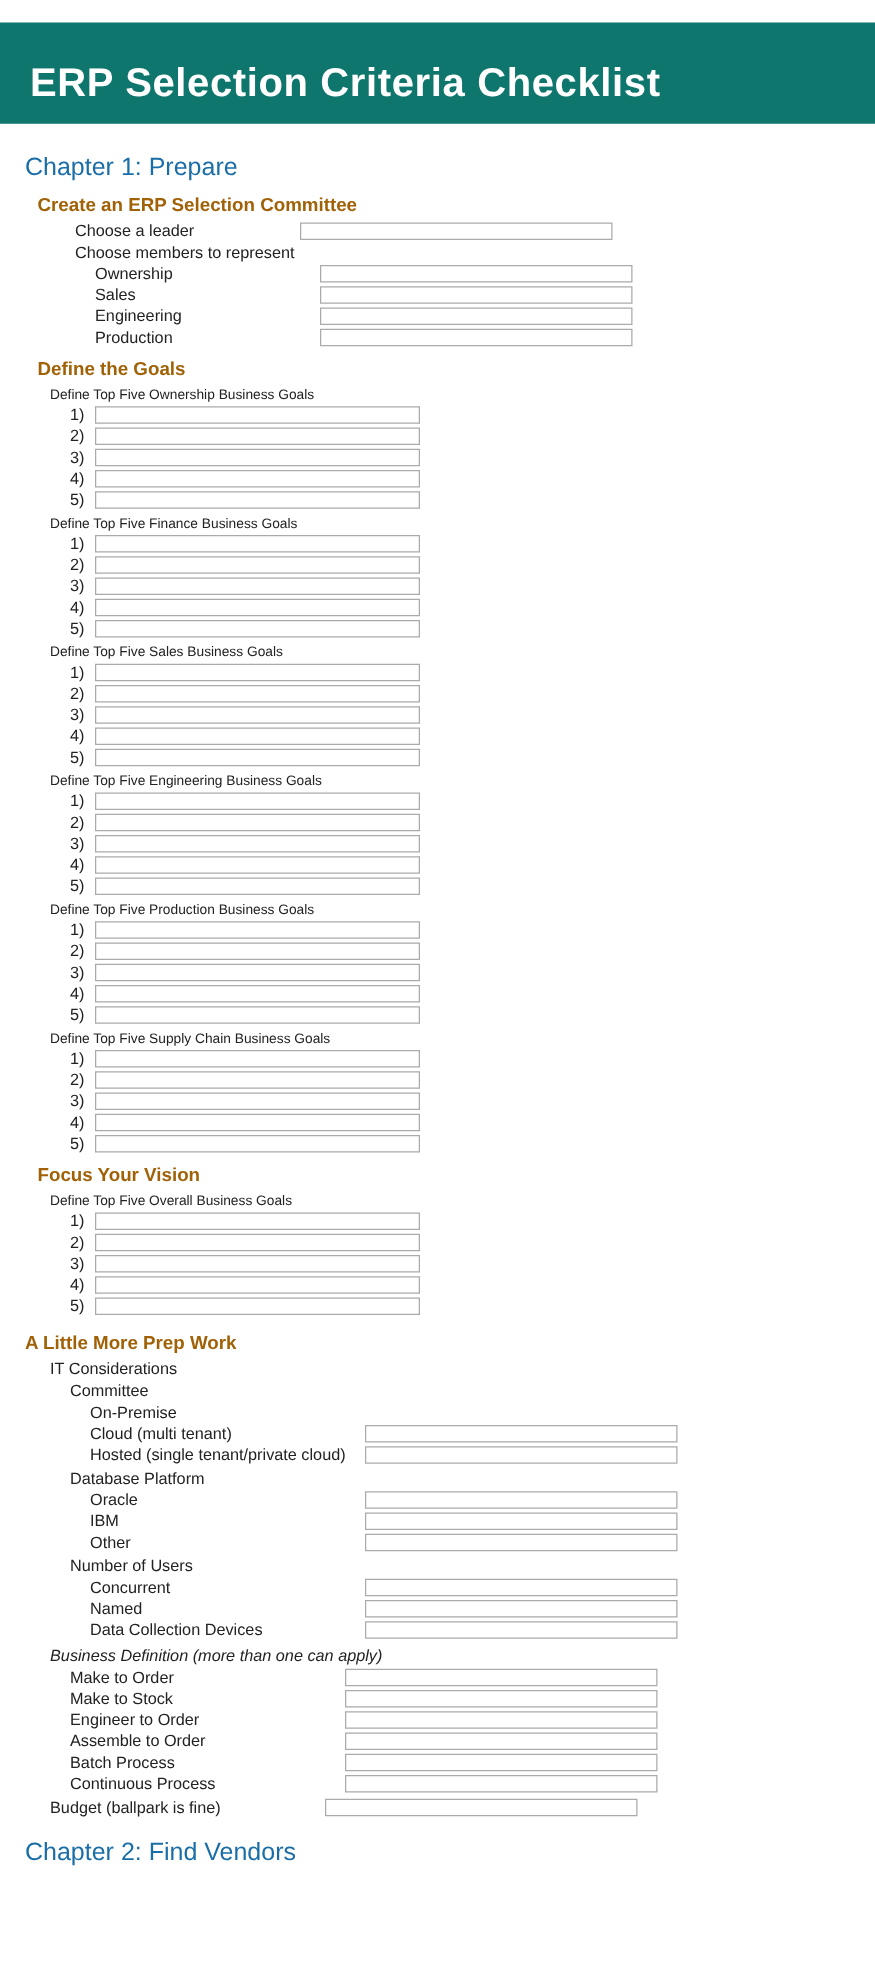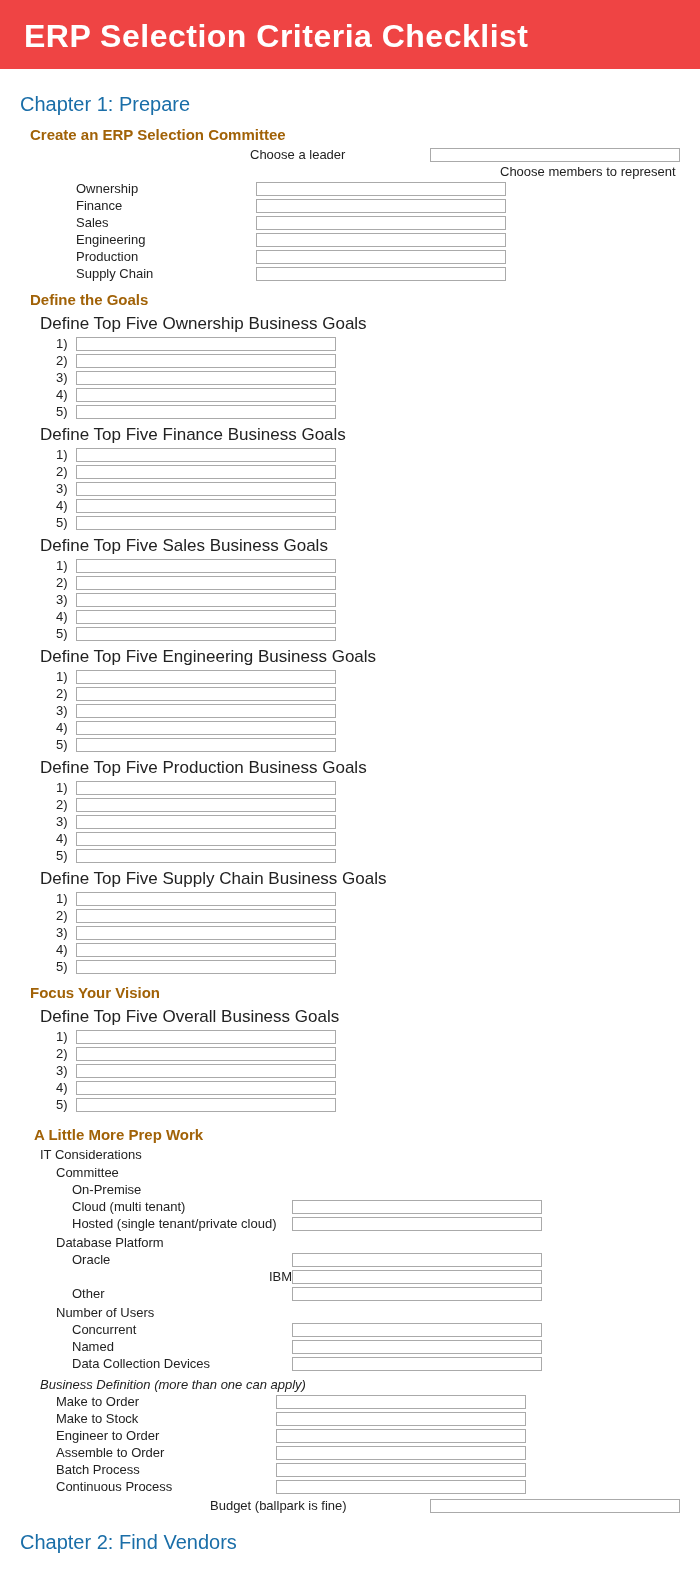"ERP Selection Criteria Checklist" .header { background: #ef4444 -> #0f766e; margin-top: none -> 18px; padding: 18px 24px 14px 24px -> 30px 24px 14px 24px }
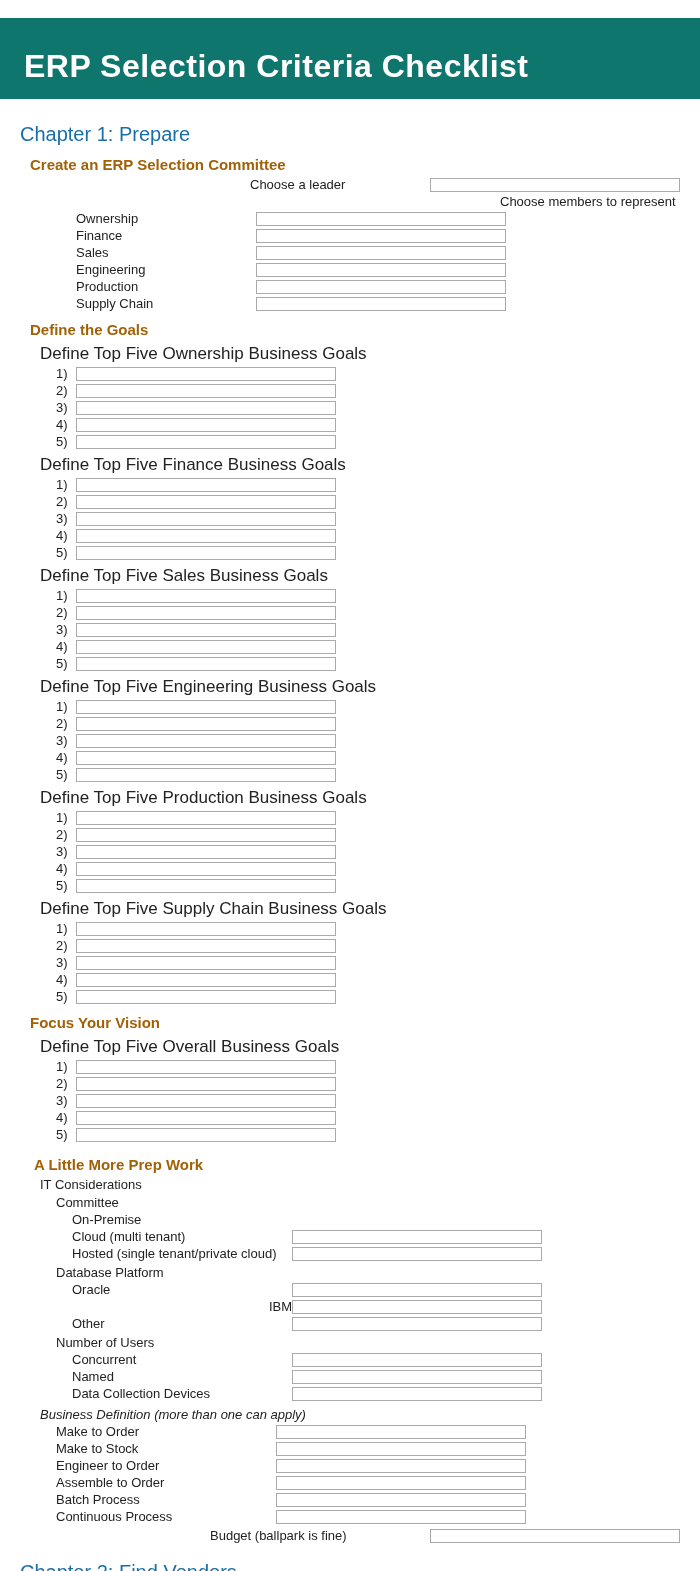"Choose a leader" .indent1 { justify-content: flex-end -> none }
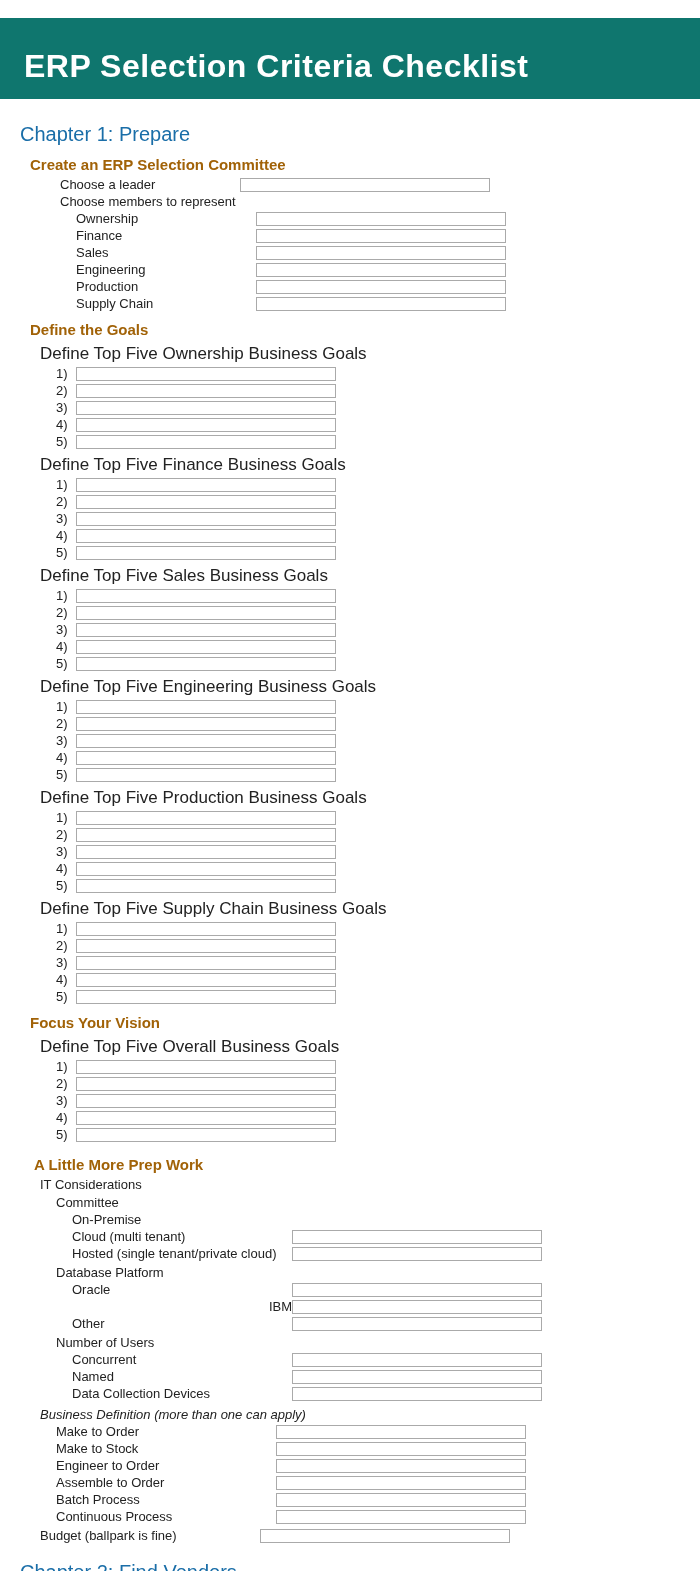"Finance" div.item-row { html: <div> <span>Finance</span> <div></div> </div> -> none }
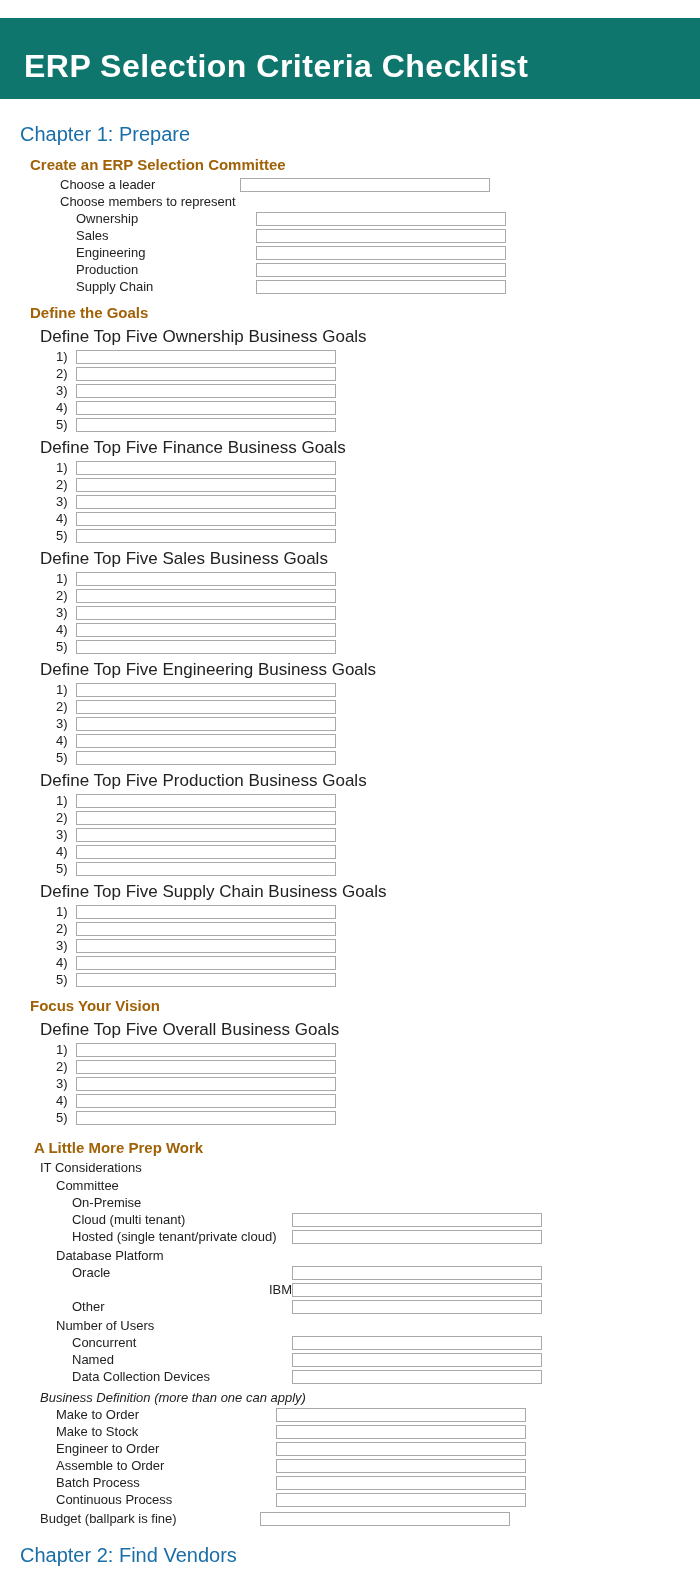"Supply Chain" div.item-row { html: <div> <span>Supply Chain</span> <div></div> </div> -> none }
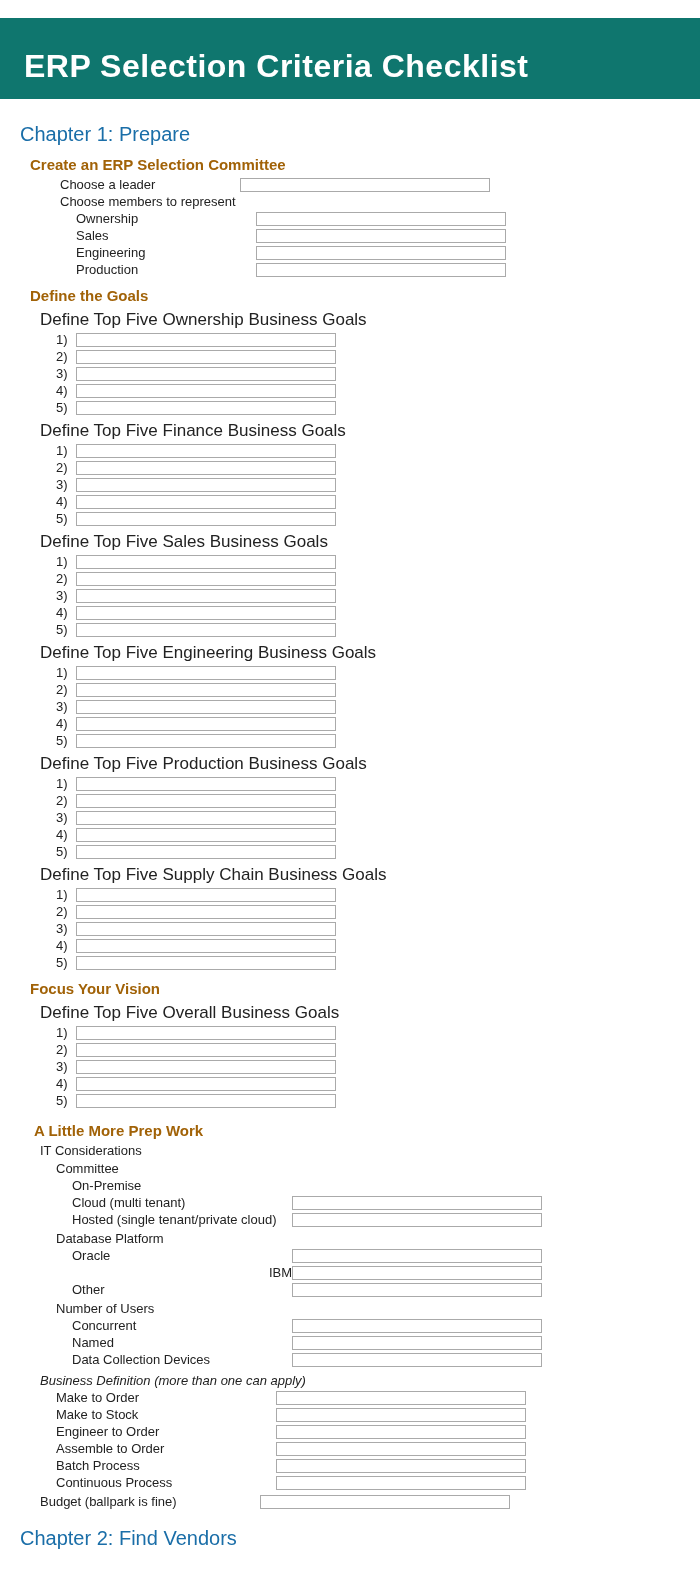"Define Top Five Ownership Business" .goals-section-label { font-size: 17px -> 11px }
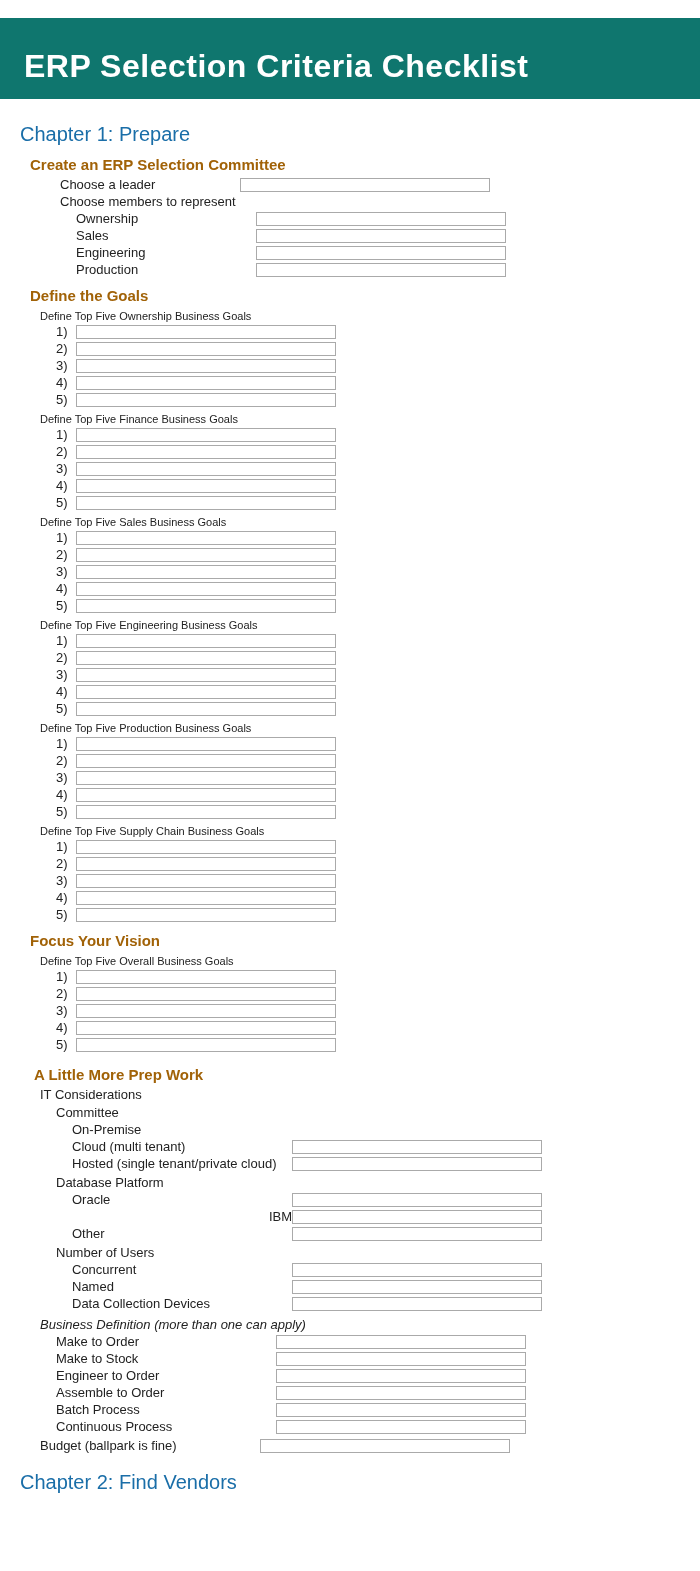"A Little More Prep Work" div.section-title { margin-left: 14px -> 0 }
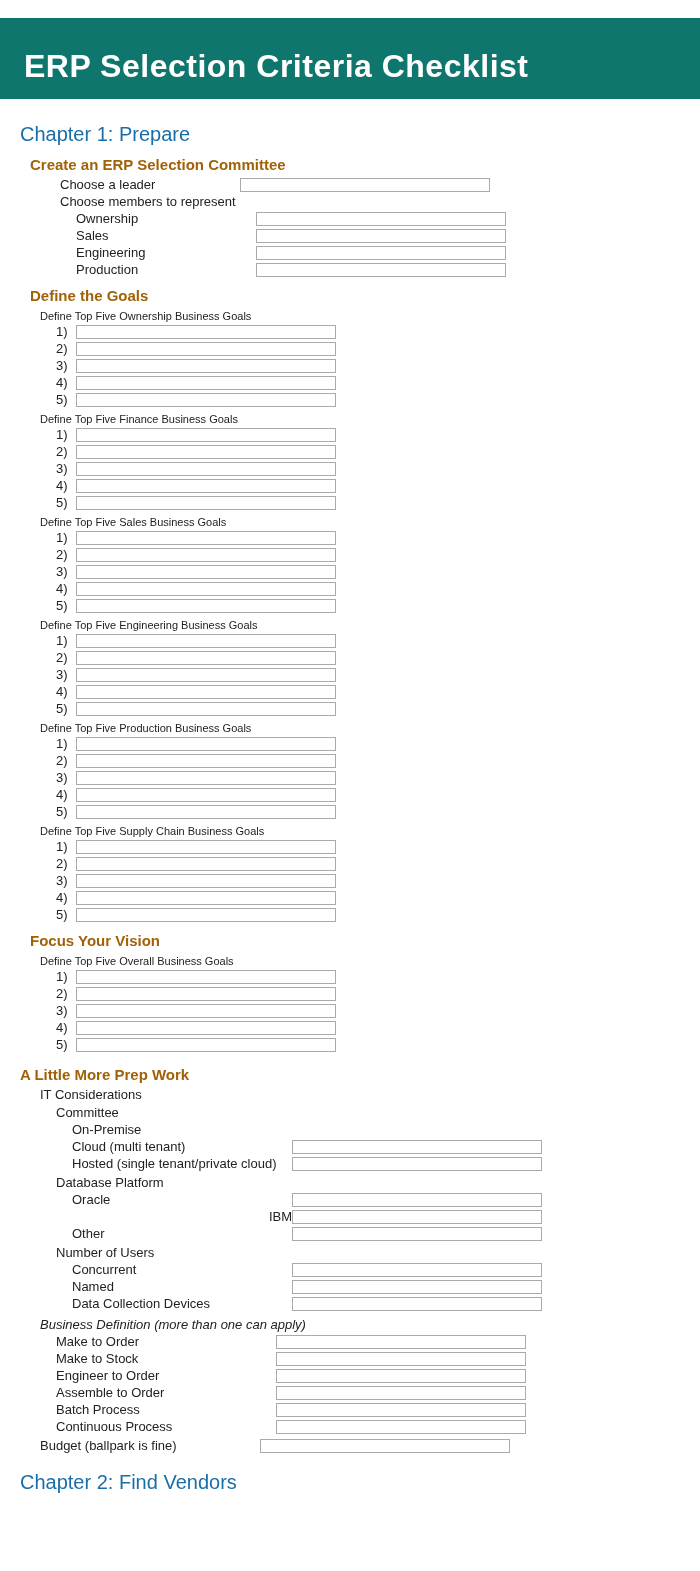"IBM" span { text-align: right -> none }
